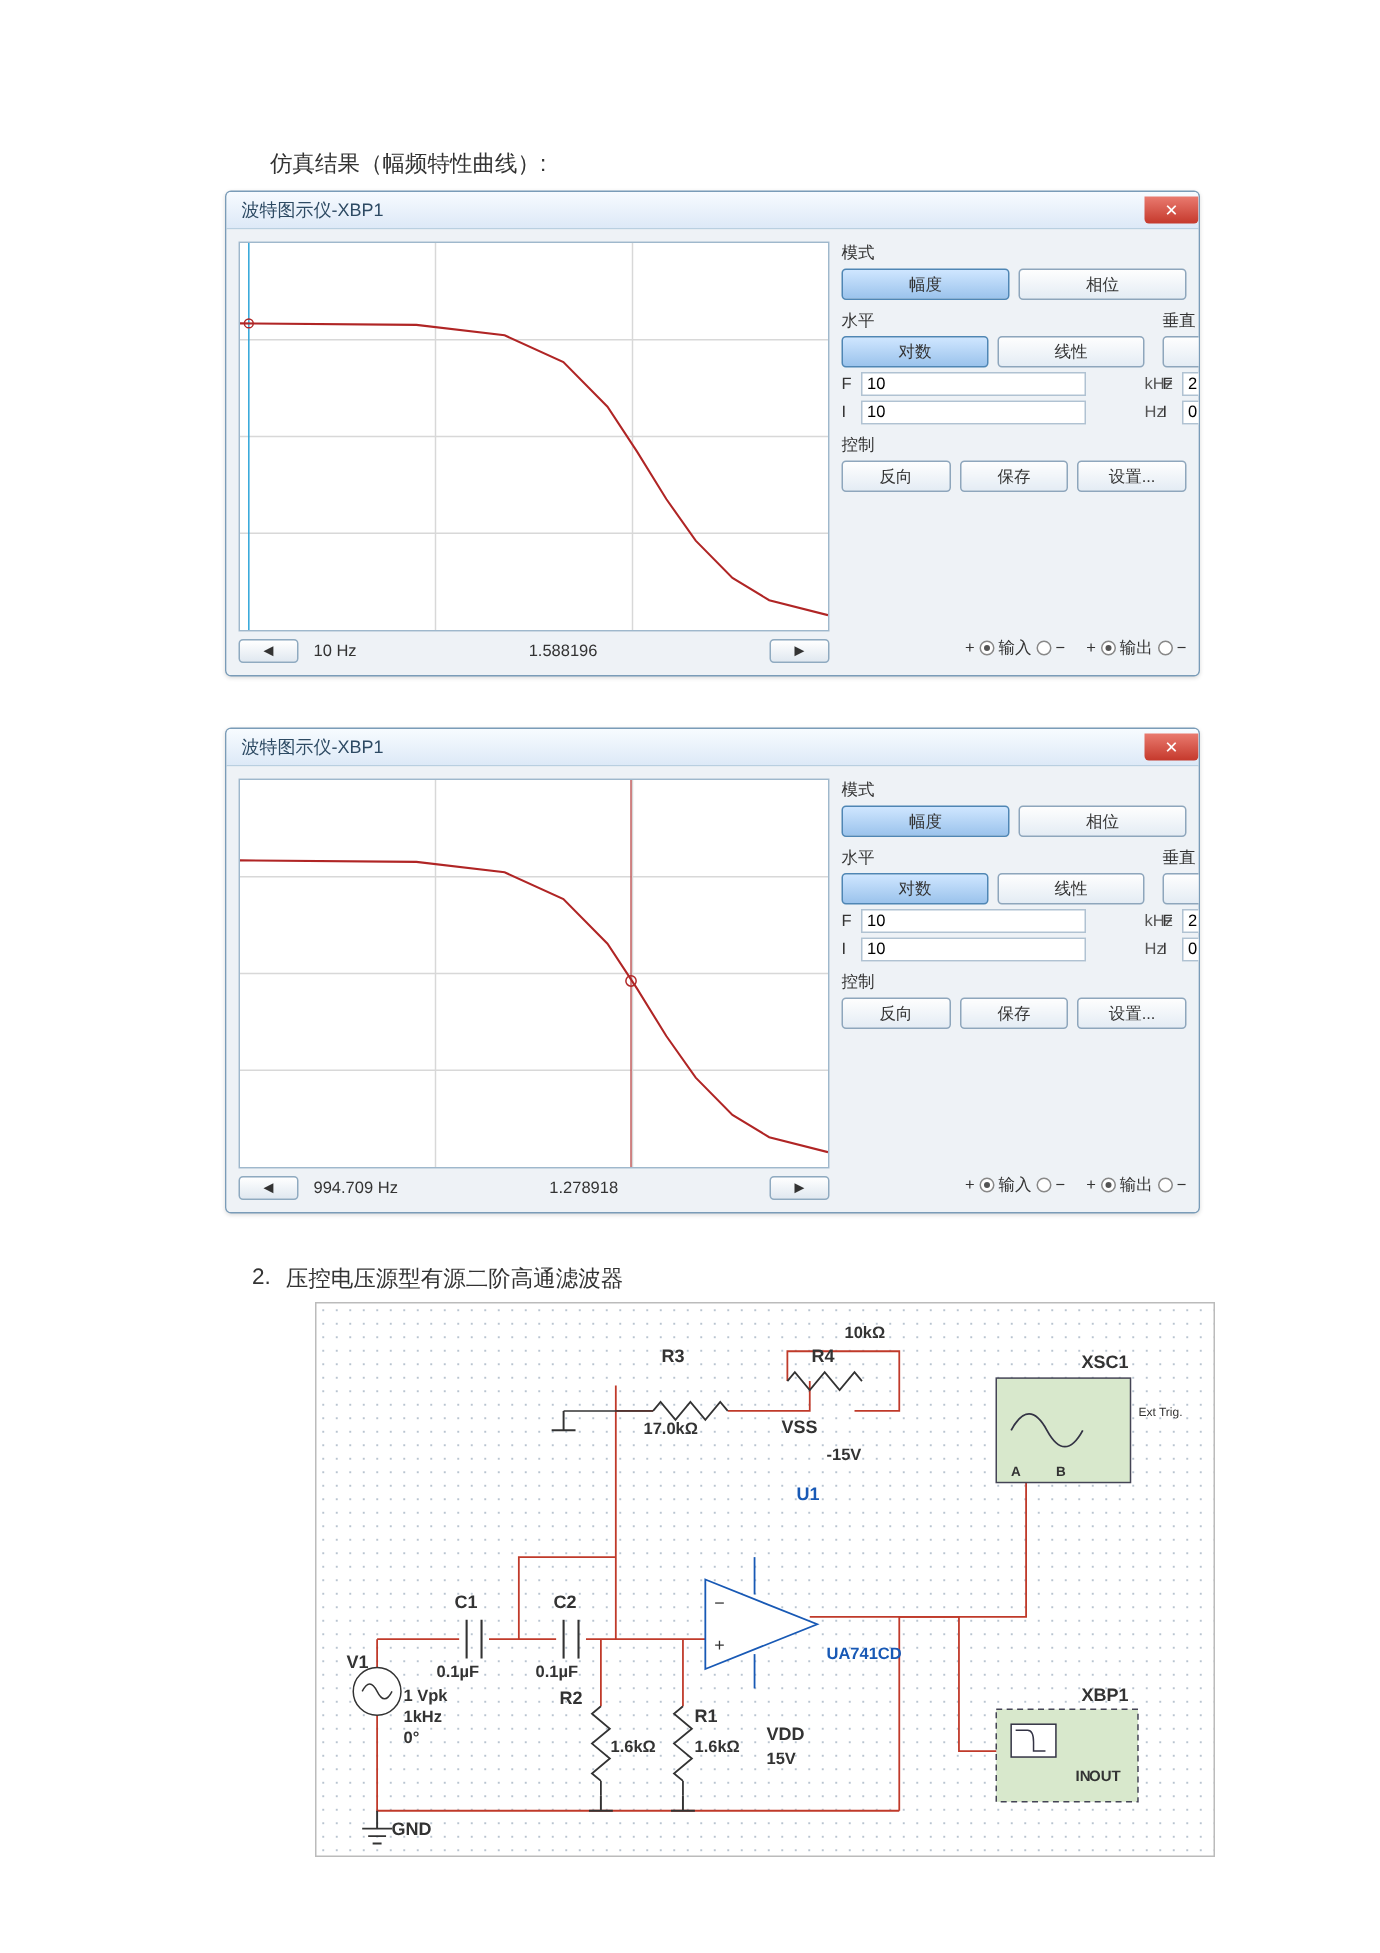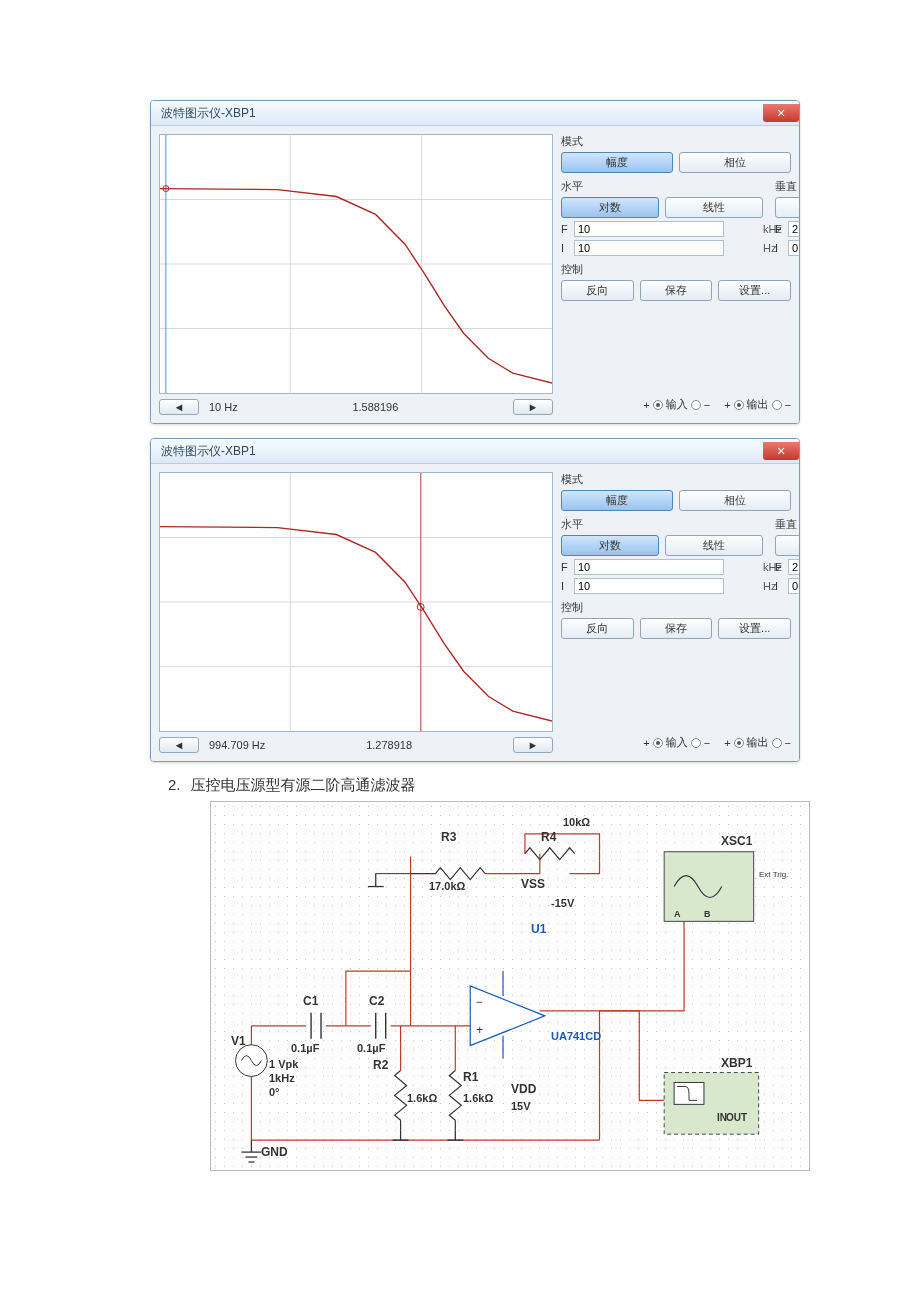"仿真结果（幅频特性曲线）:" div.caption { html: none -> <div>仿真结果（幅频特性曲线）:</div> }
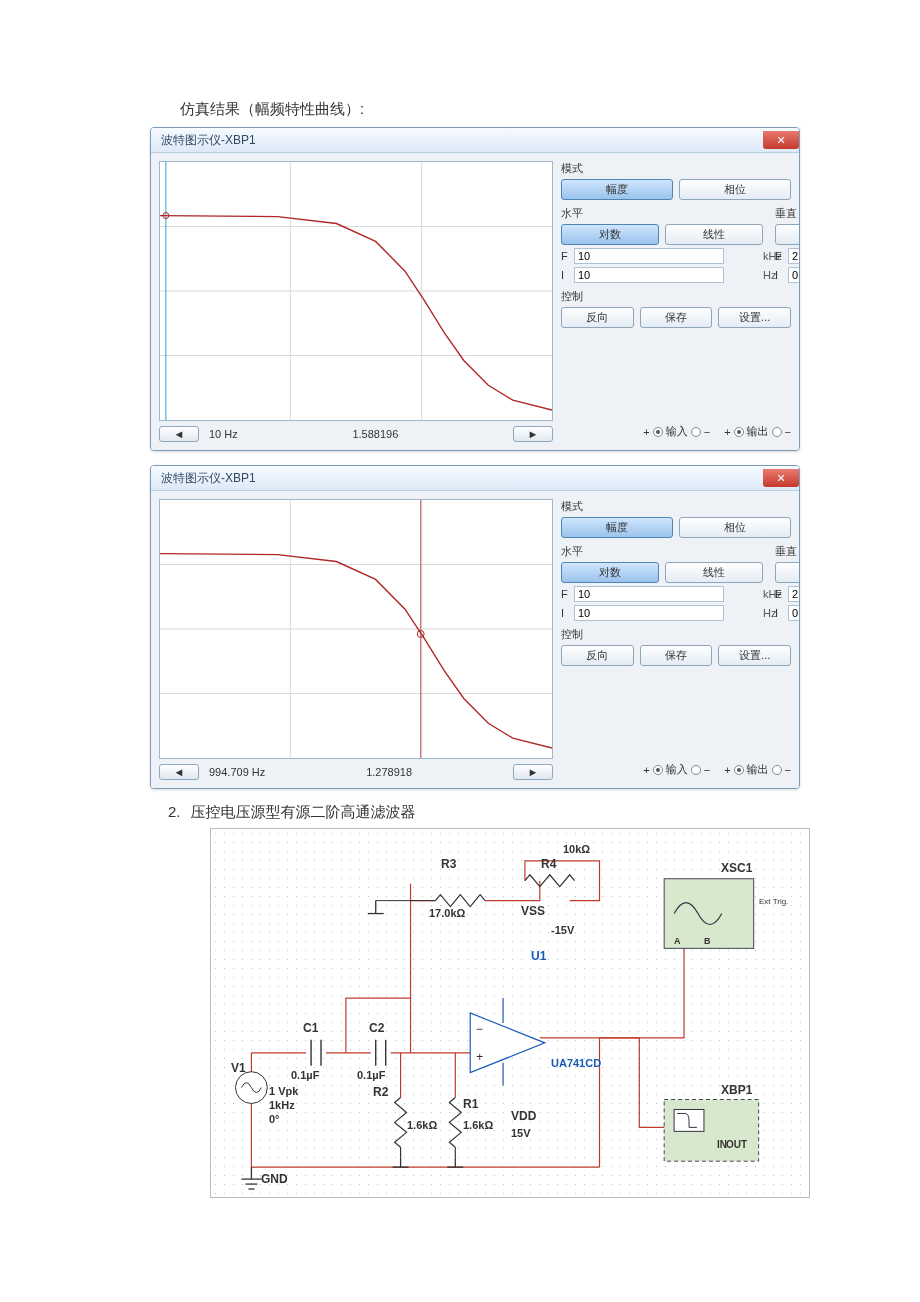"波特图示仪-XBP1" .window { margin-bottom: 14px -> 34px }
